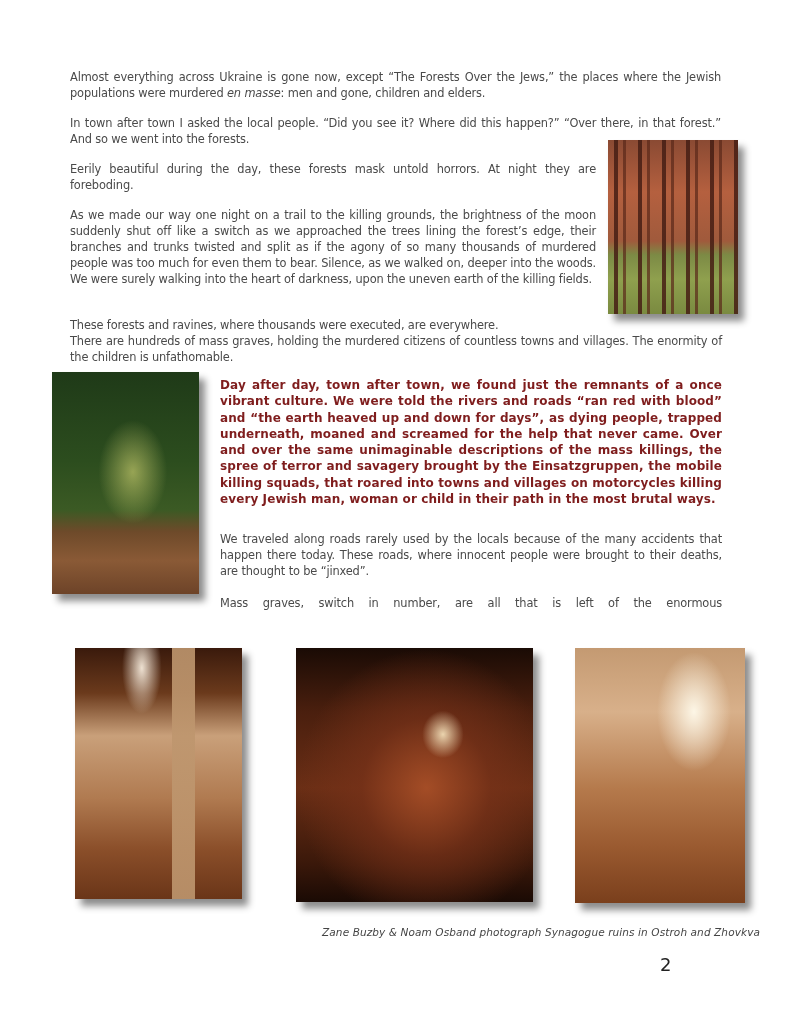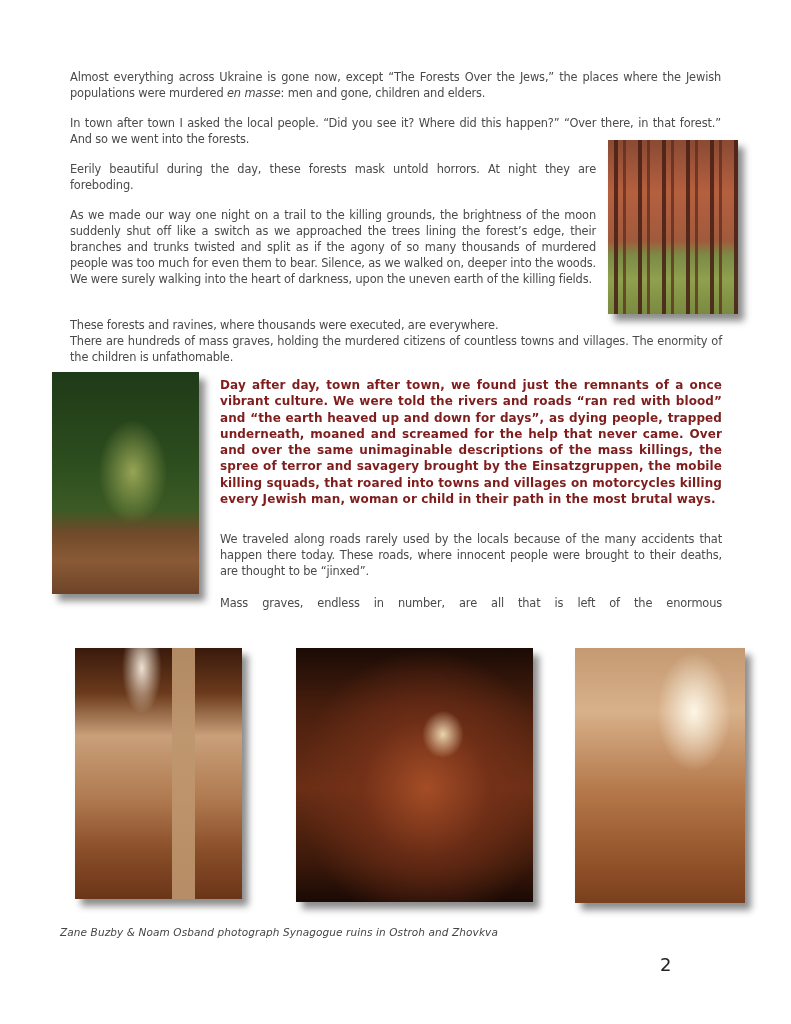"Mass graves, endless in number," span { text: endless -> switch }
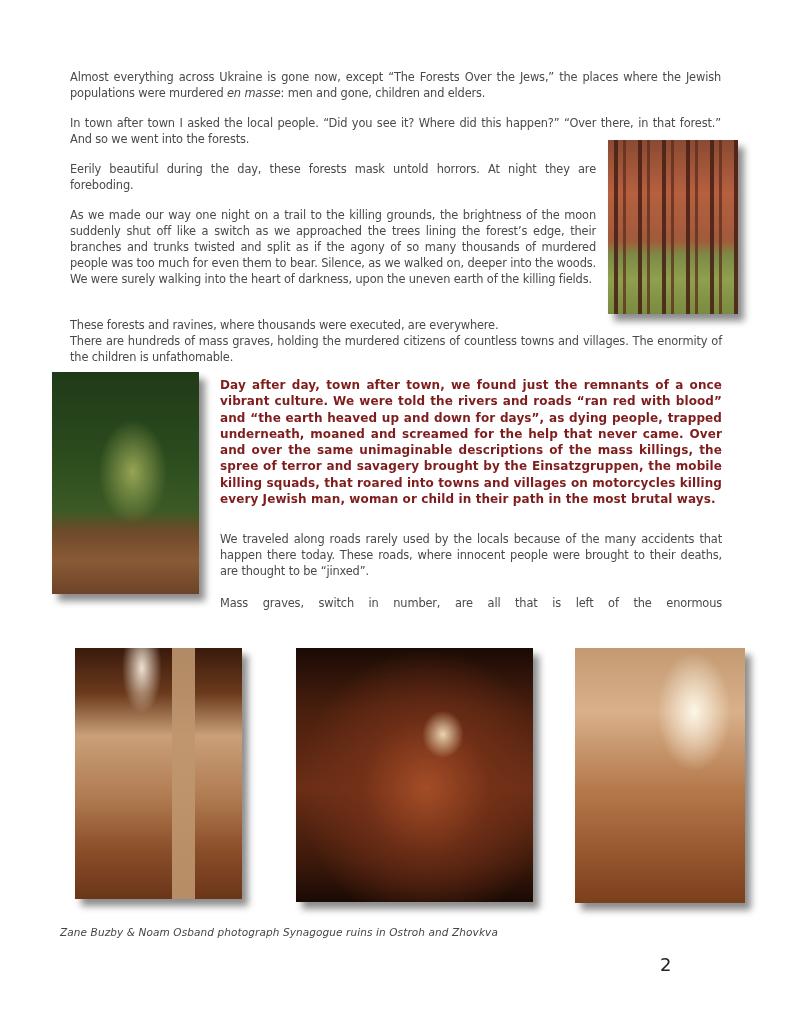"Zane Buzby & Noam Osband" .caption { text-align: left -> right }
